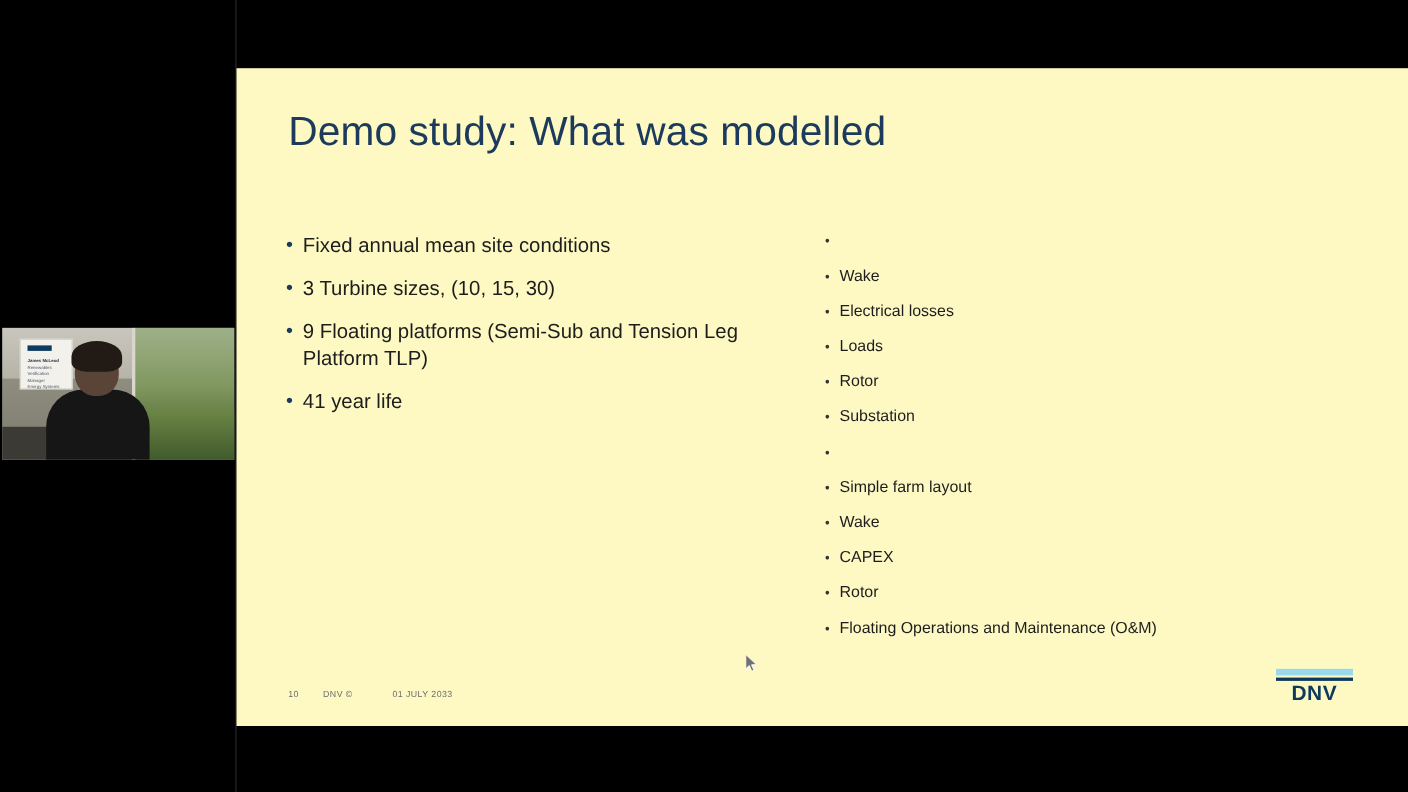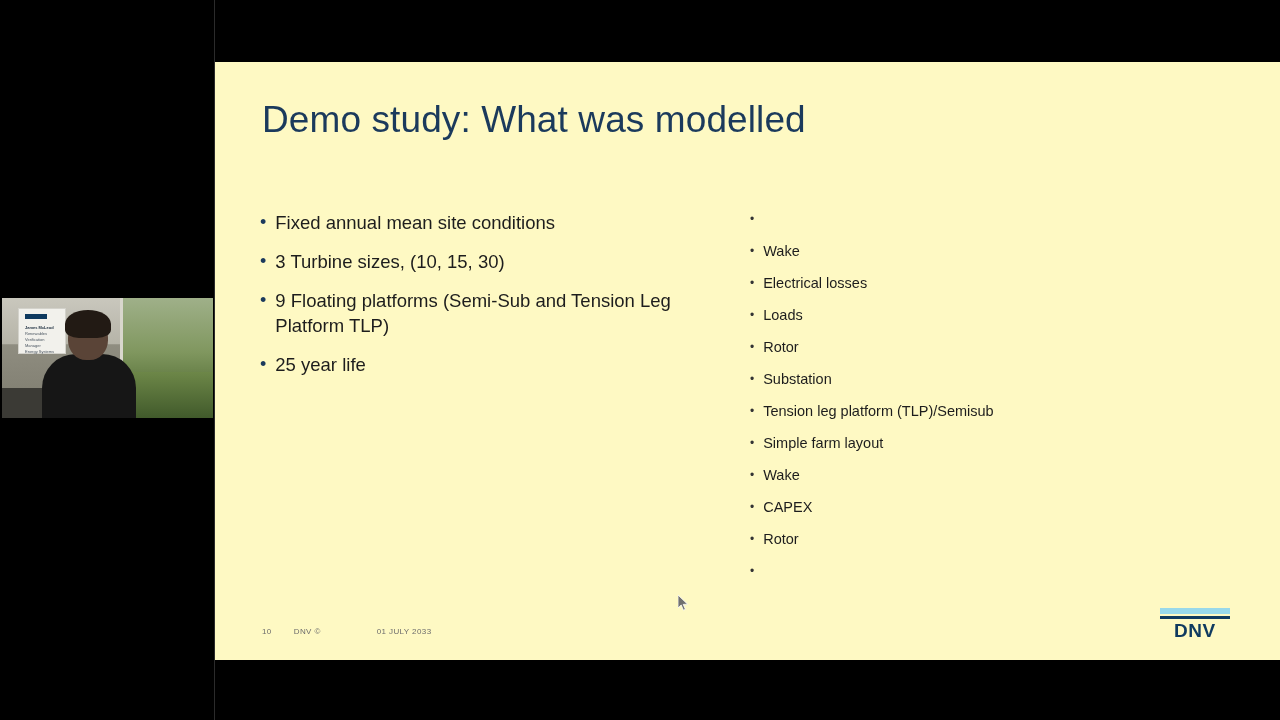"25 year life" span.txt { text: 25 -> 41 }
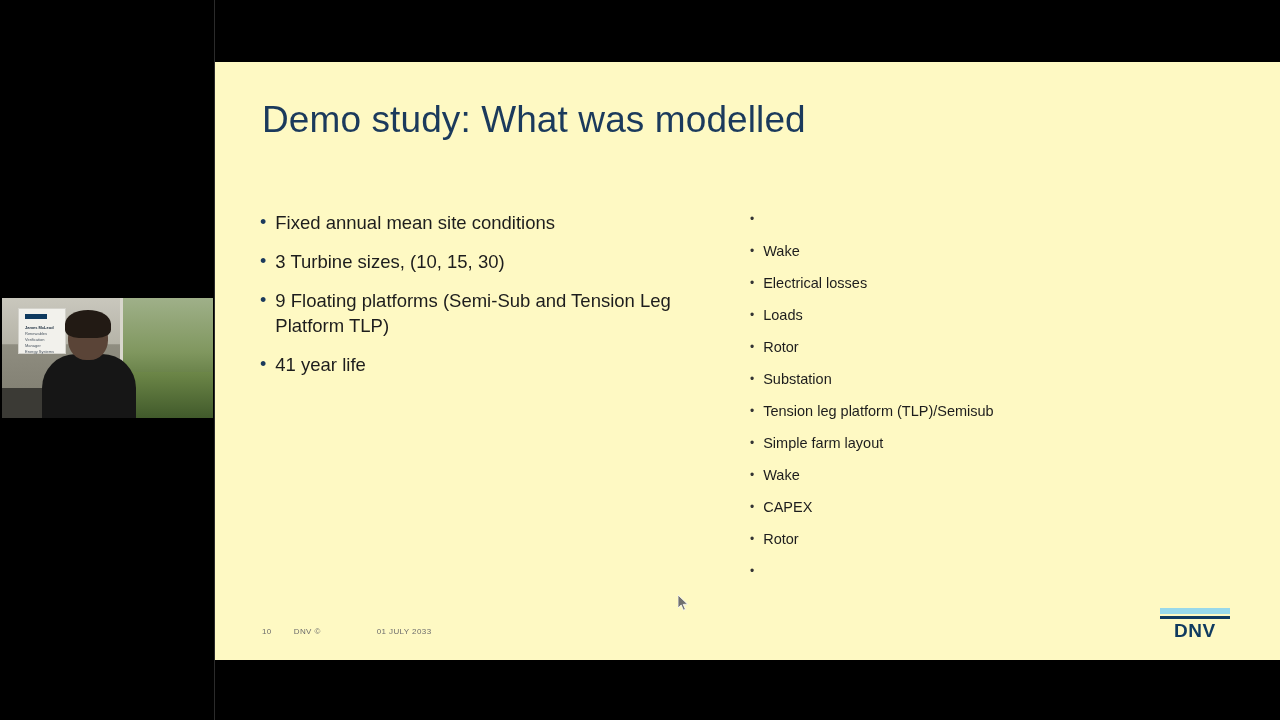"Tension leg platform (TLP)/Semisub" span.txt { html: <span>Tension leg platform (TLP)/Semisub</span> -> none }
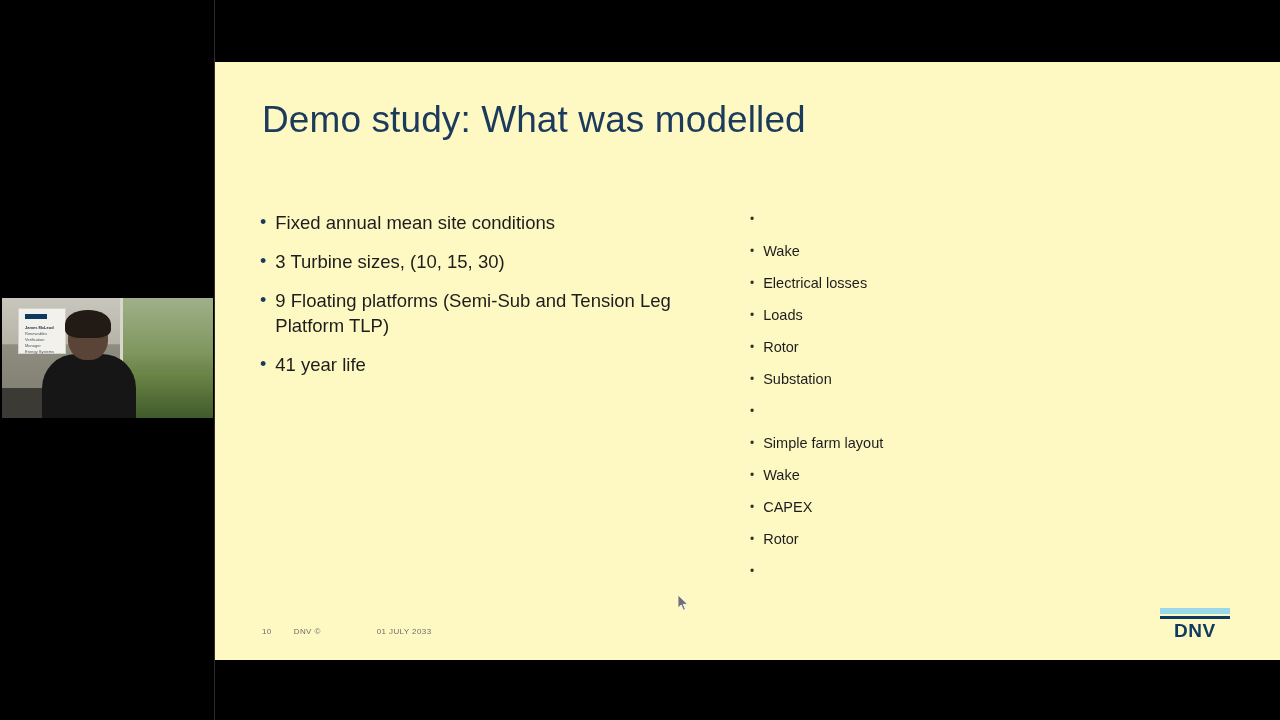"Floating Operations and Maintenance" span.txt { html: none -> <span>Floating Operations and Maintenance (O&amp;M)</span> }
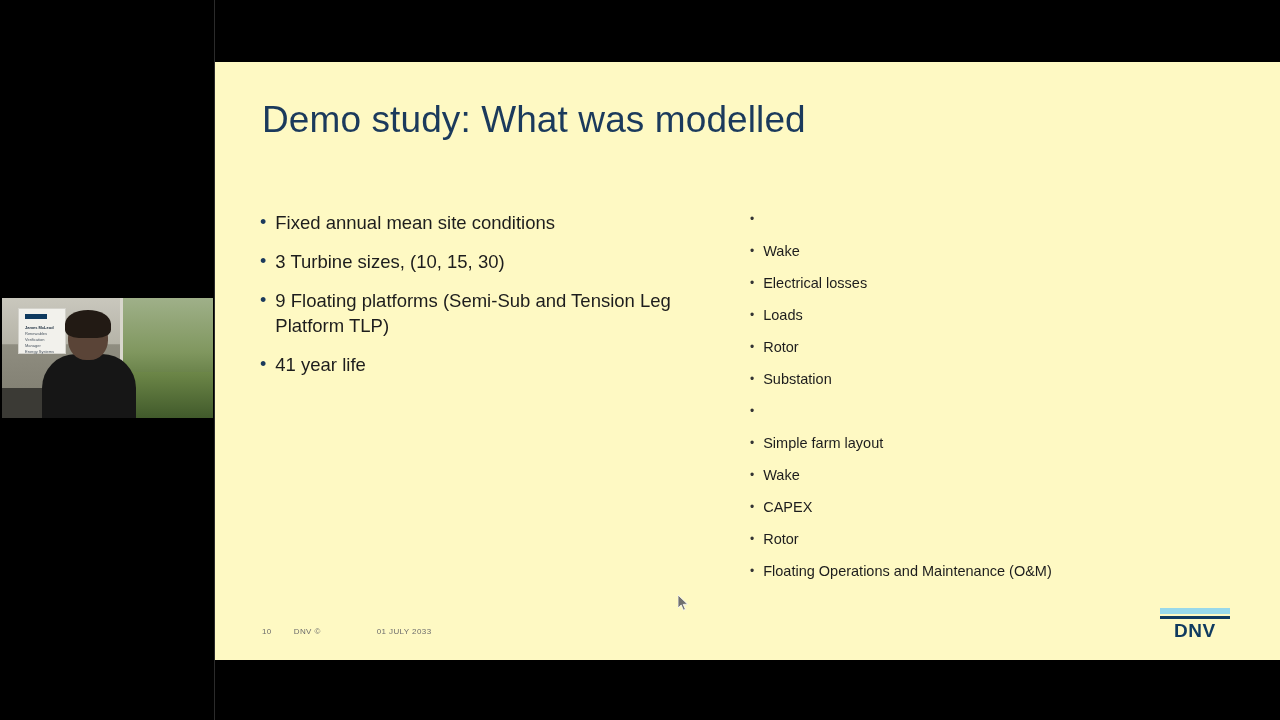"DNV ©" #slide-footer .f-copy { margin-right: 56px -> 36px }
